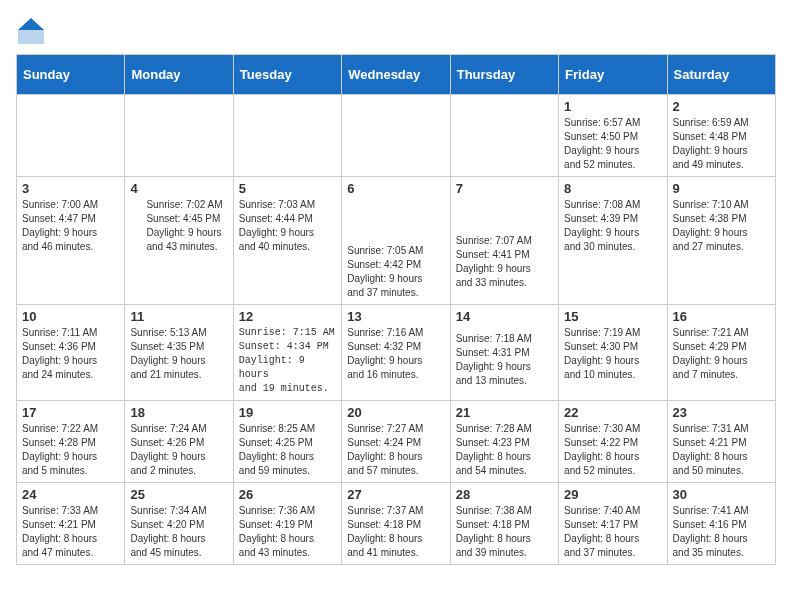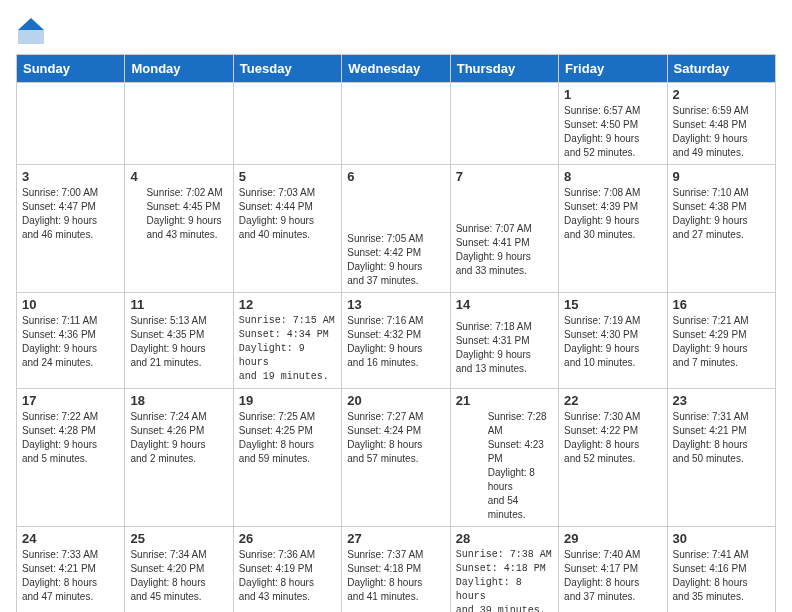"Sunday" .calendar th { padding: 6px 6px -> 12px 6px }
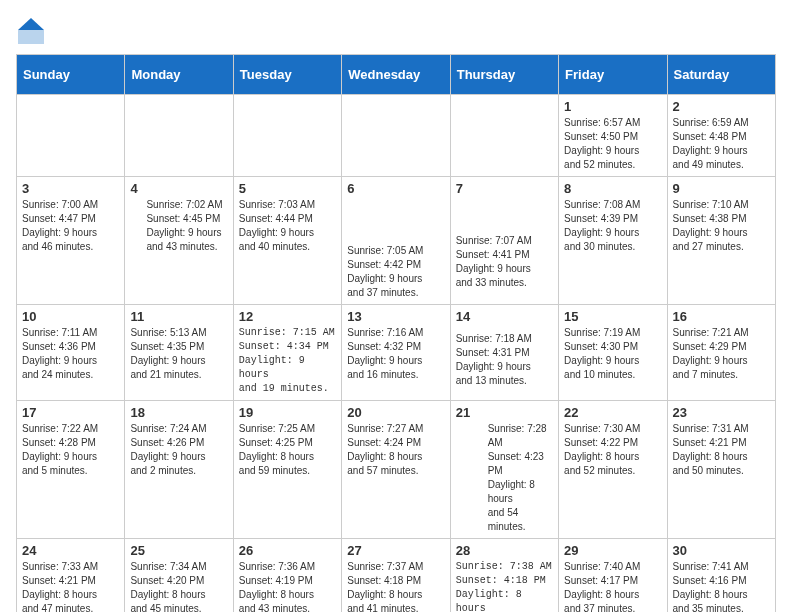"Sunrise: 7:25 AM" div.day-info { text: 7:25 -> 8:25 }
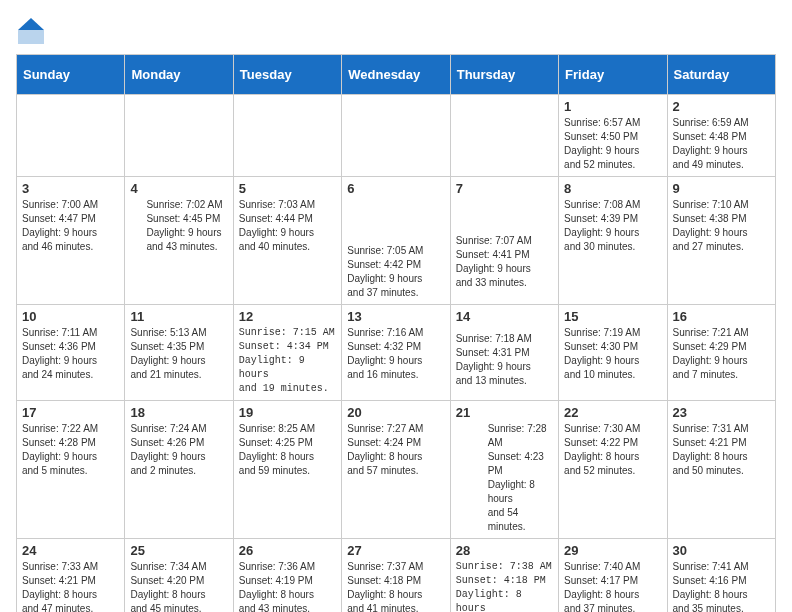"Sunrise: 7:28 AM" div.day-info { margin-left: 32px -> none }
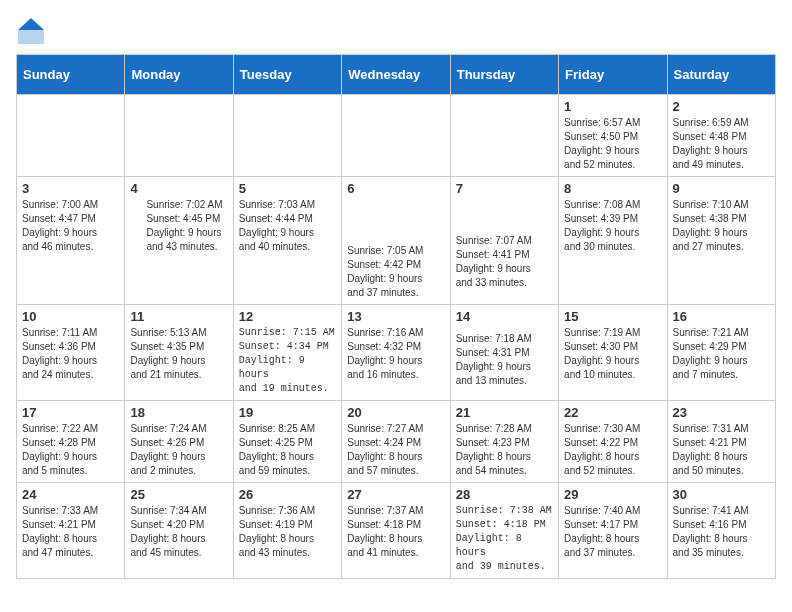"Sunrise: 7:38 AM" div.day-info { font-family: Liberation Mono, monospace -> none }
